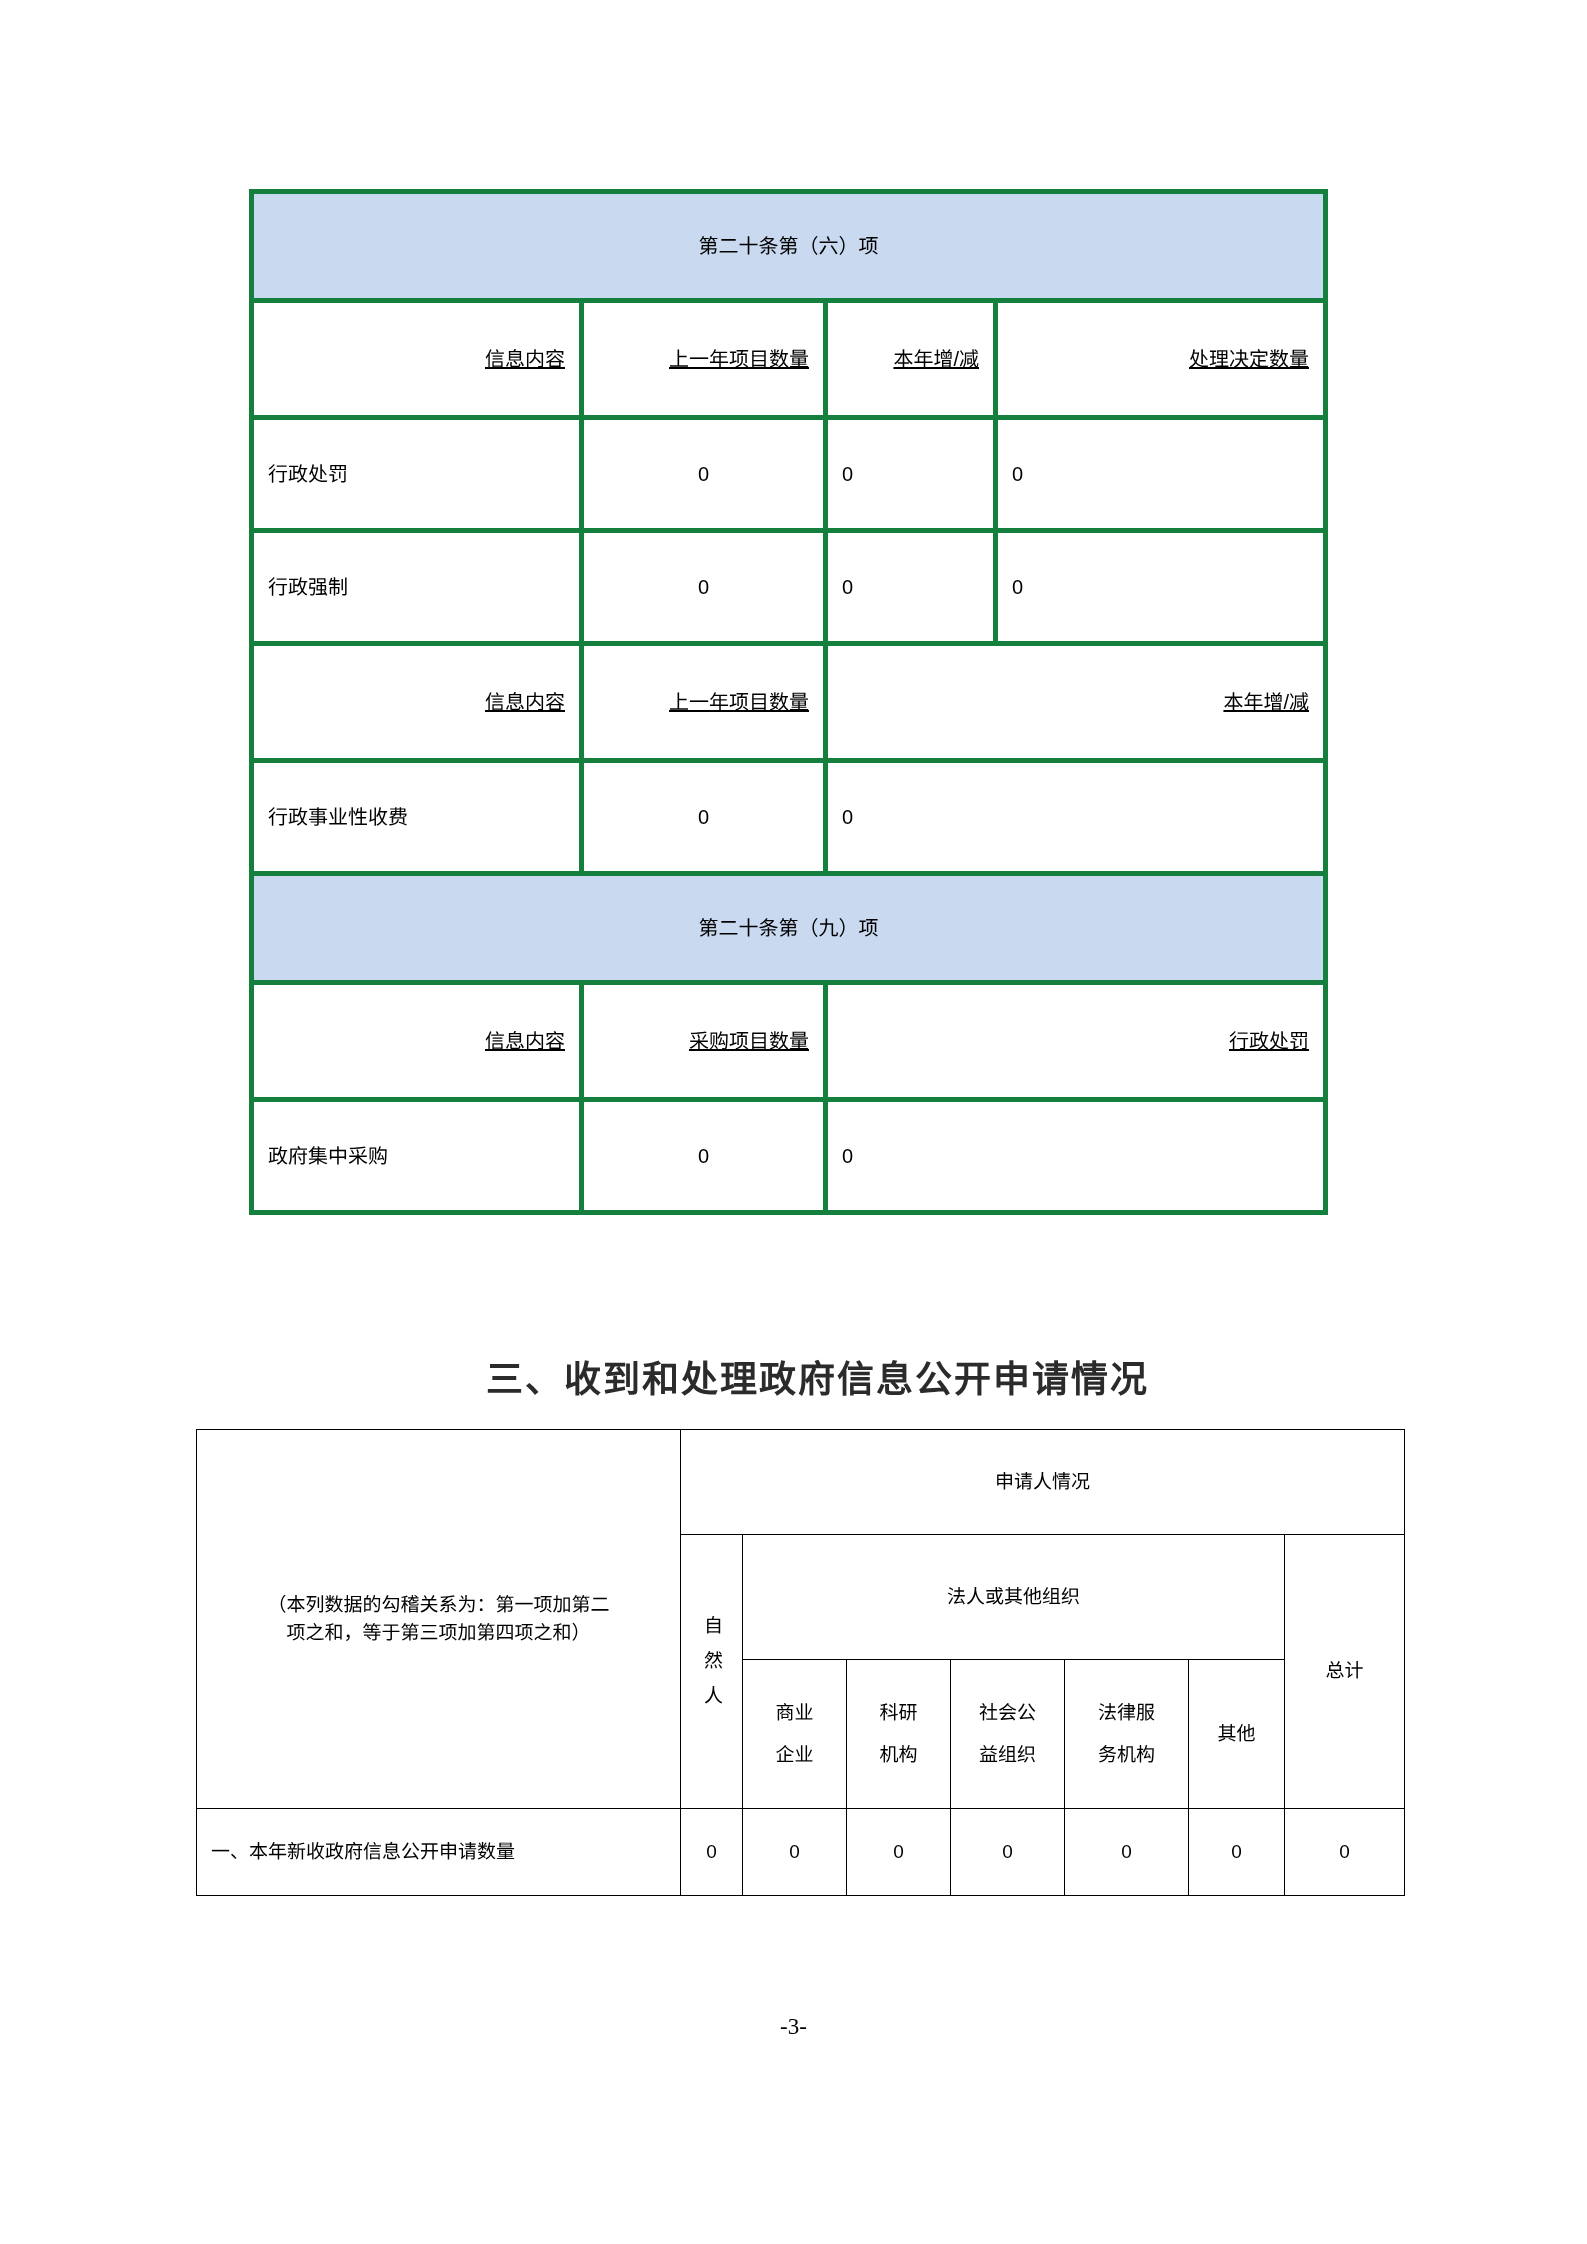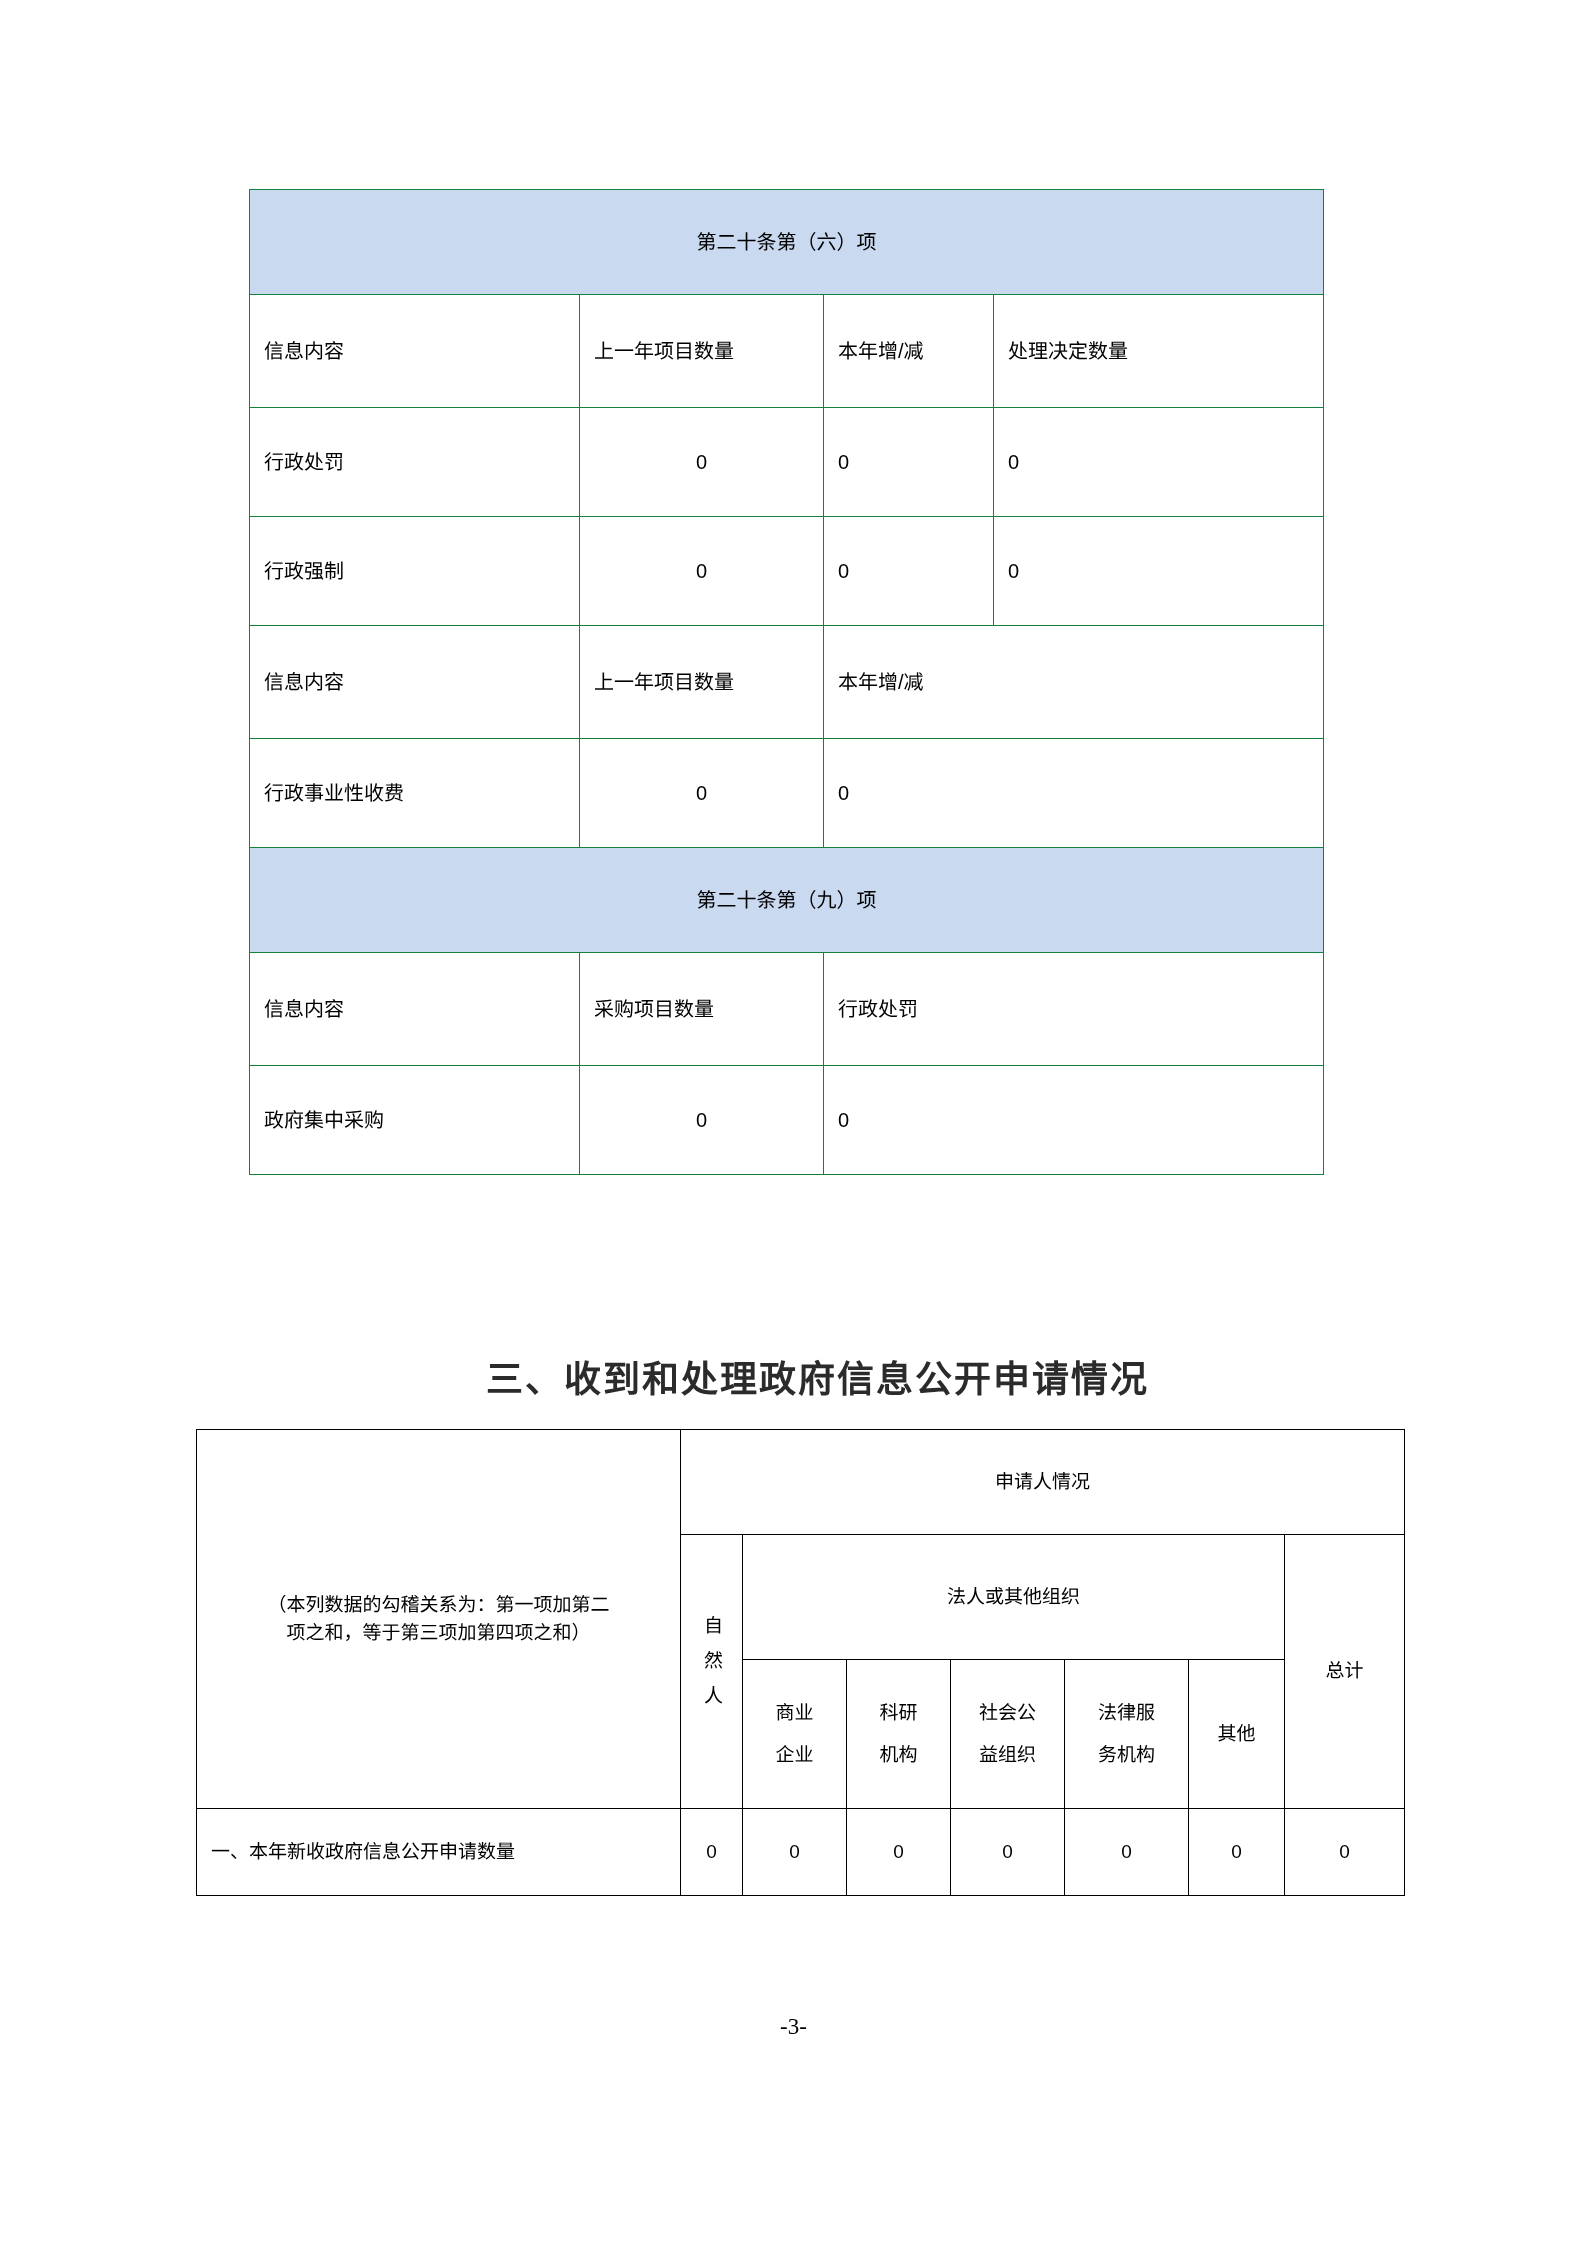"第二十条第（六）项" table.doc td { border: 1px solid #15803d -> 5px solid #15803d }
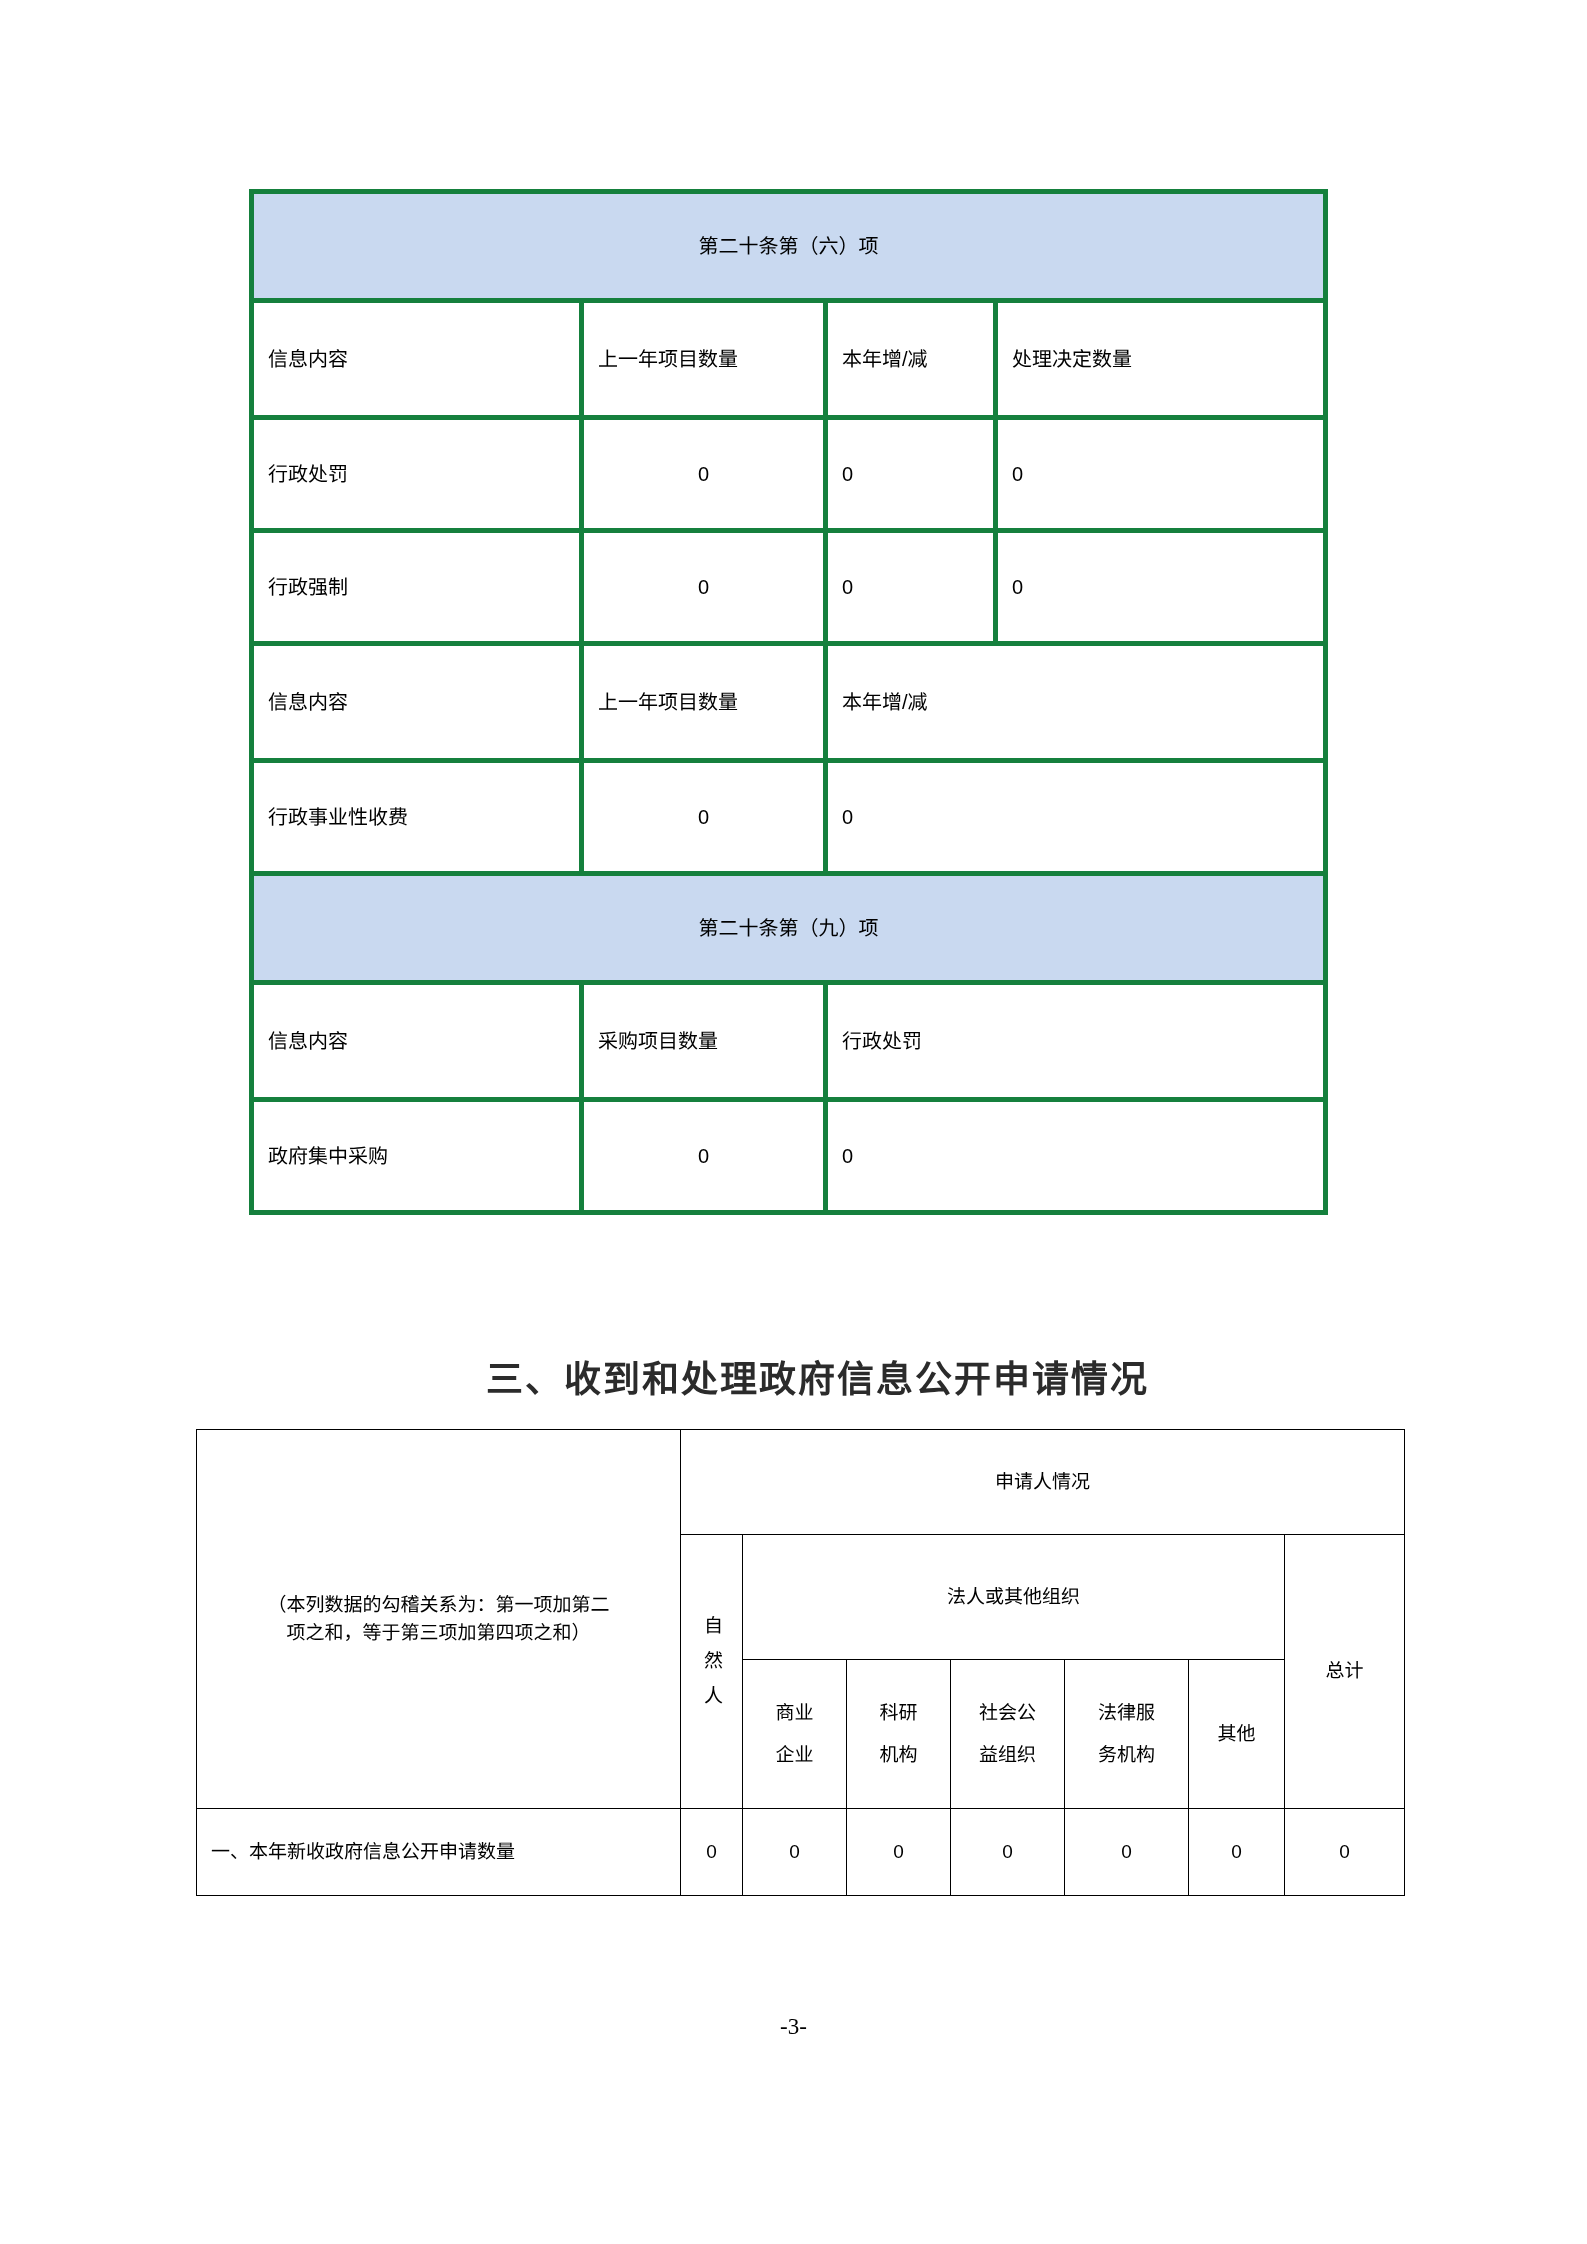"信息内容" .hdr-cell { text-align: left -> right; text-decoration: none -> underline }
